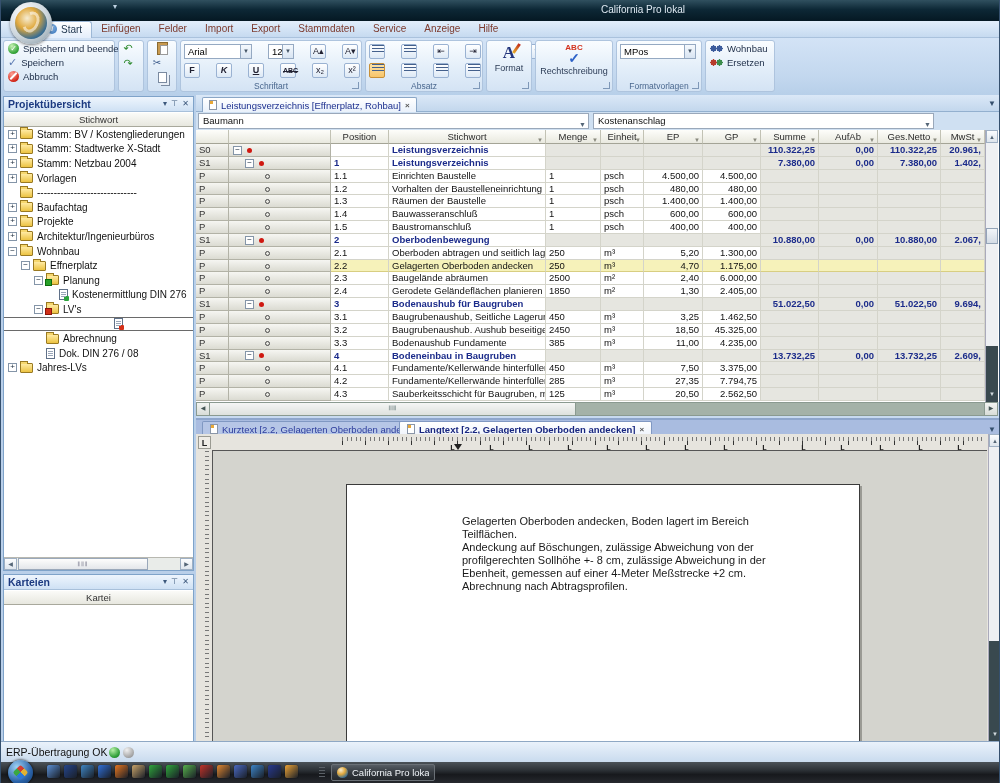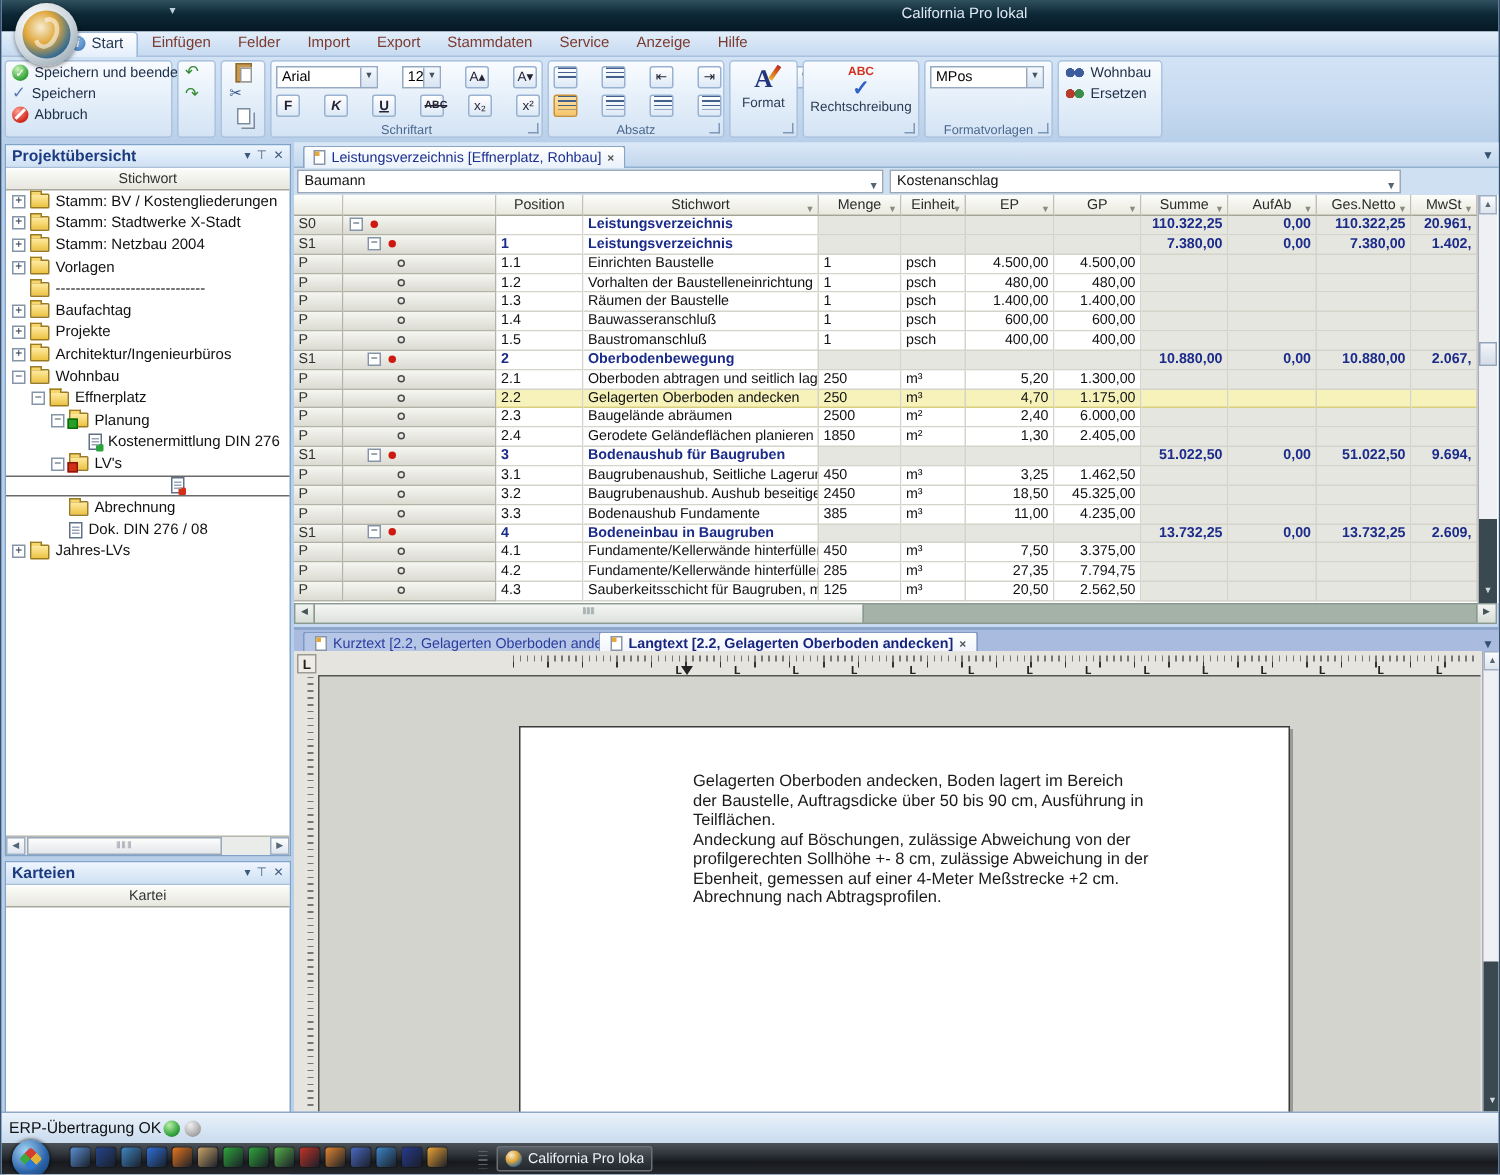"der Baustelle, Auftragsdicke über 50" div { html: <div>der Baustelle, Auftragsdicke über 50 bis 90 cm, Ausführung in</div> -> none }
